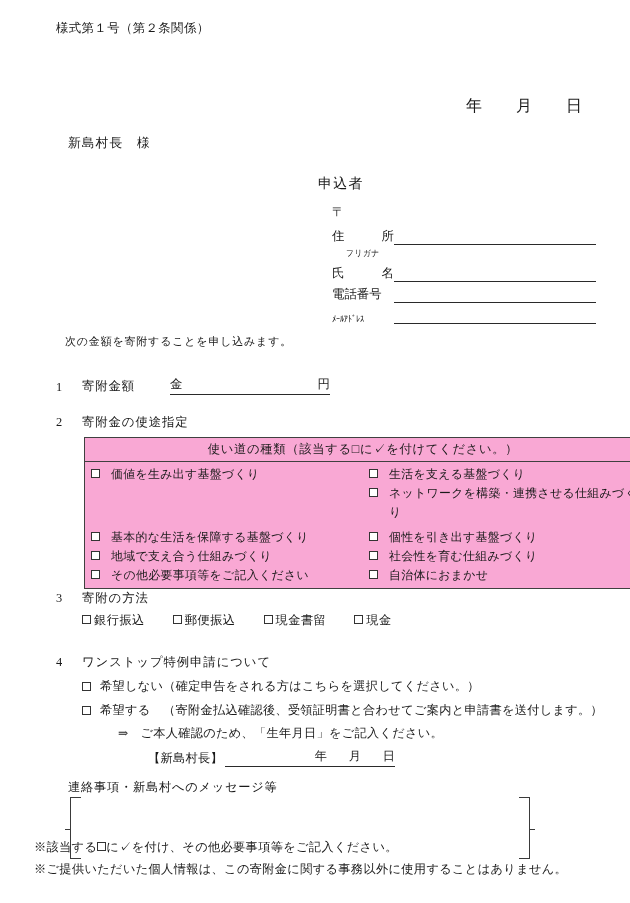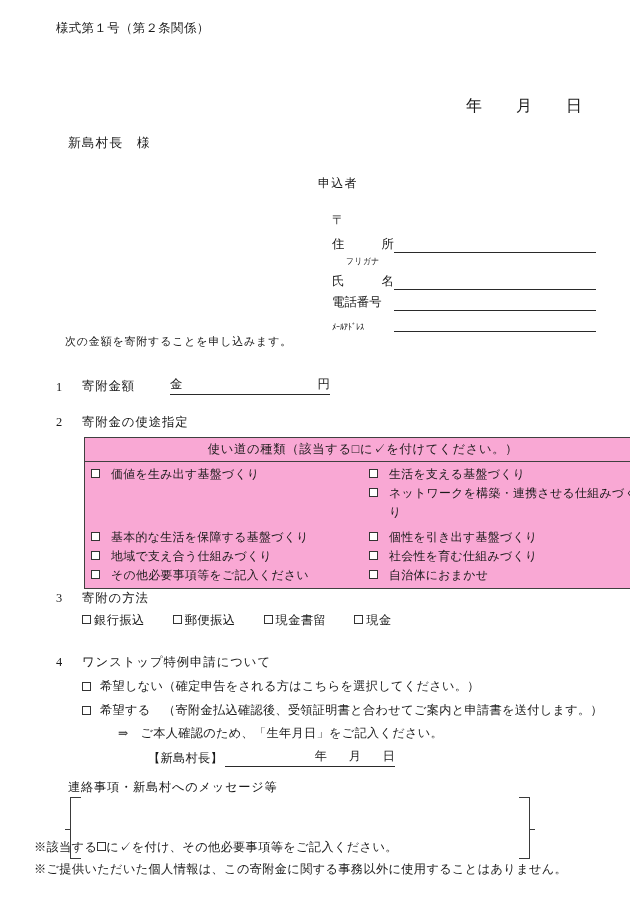"申込者" .applicant-title { font-size: 12px -> 14px; margin-bottom: 20px -> 11px }
